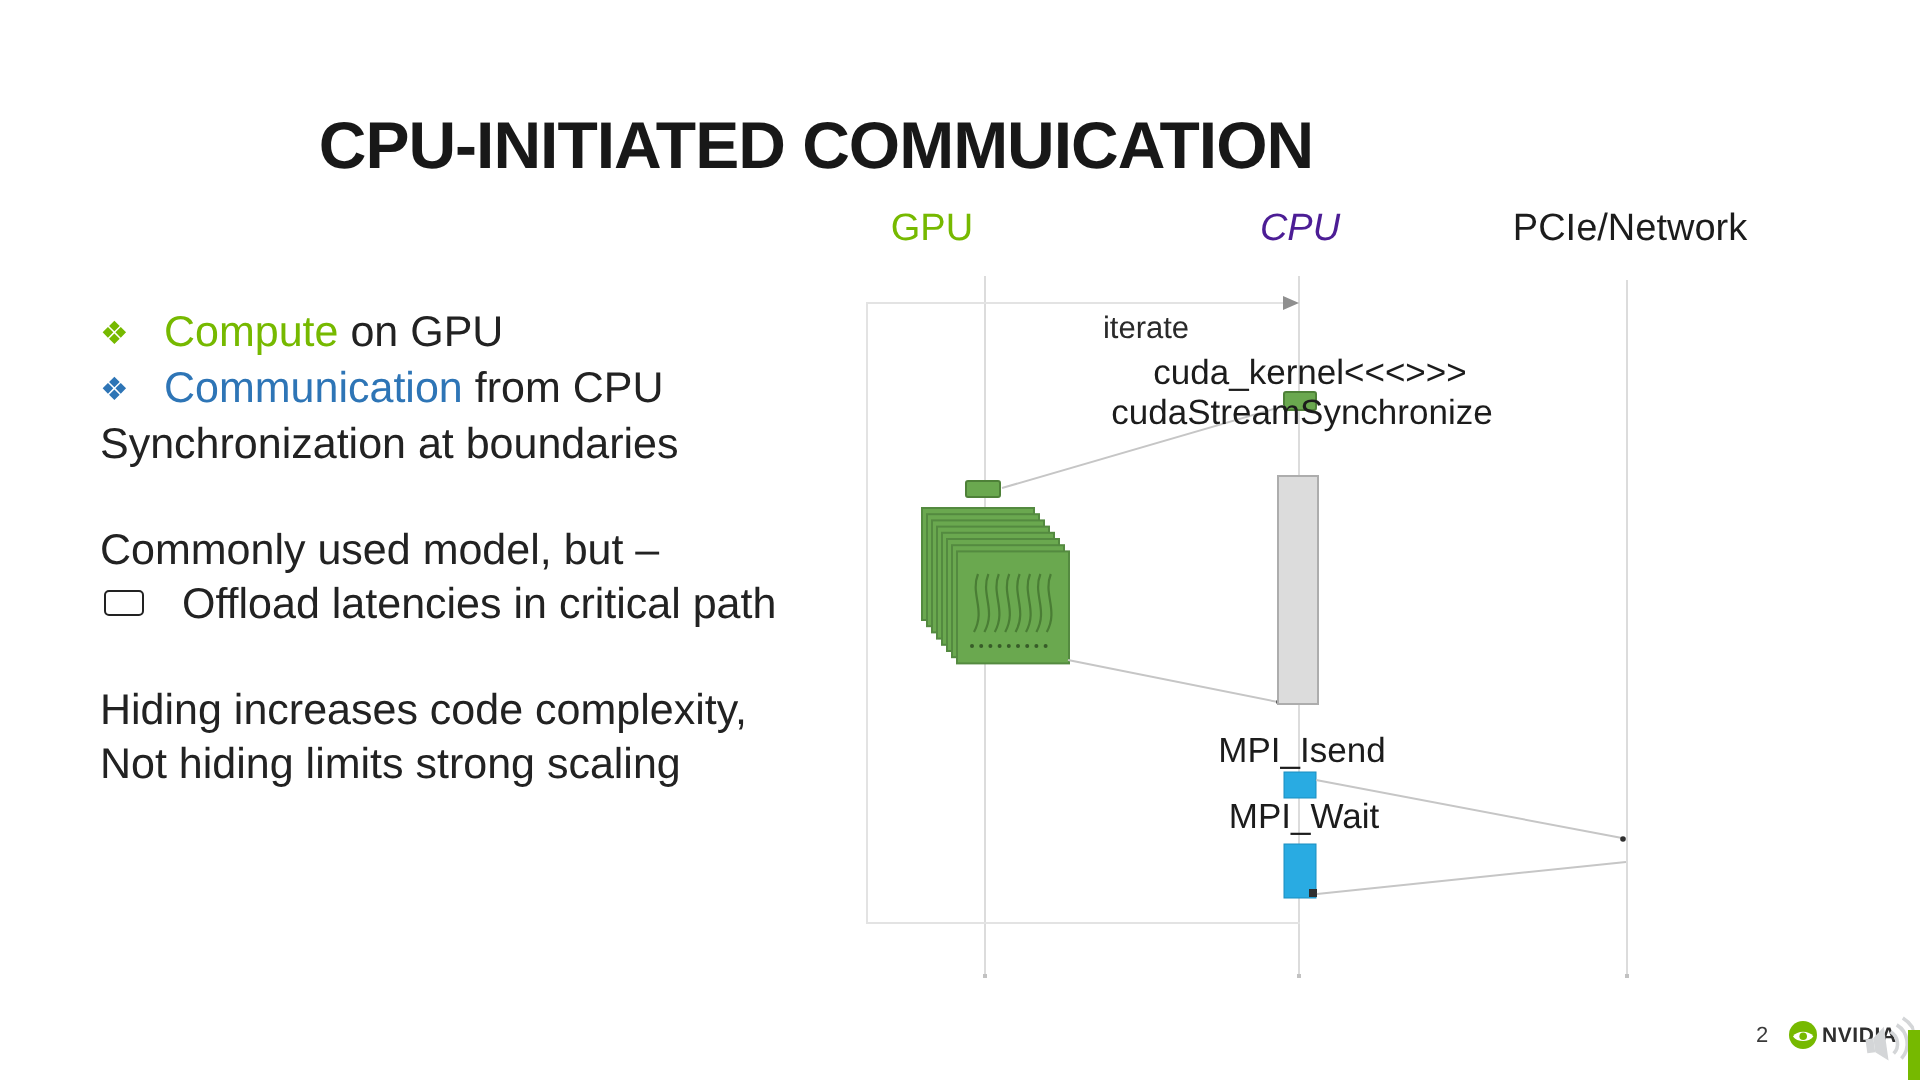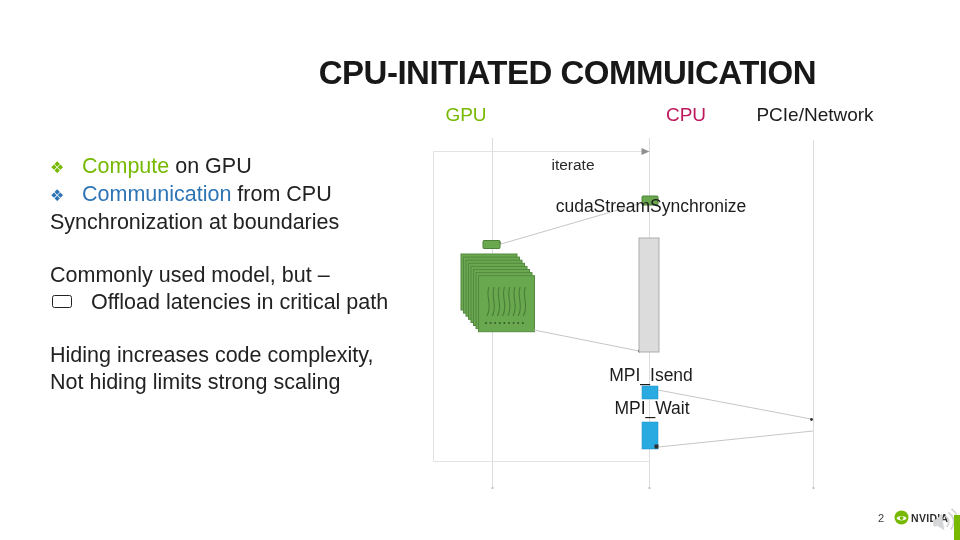"CPU-INITIATED COMMUICATION" .title { text-align: right -> center }
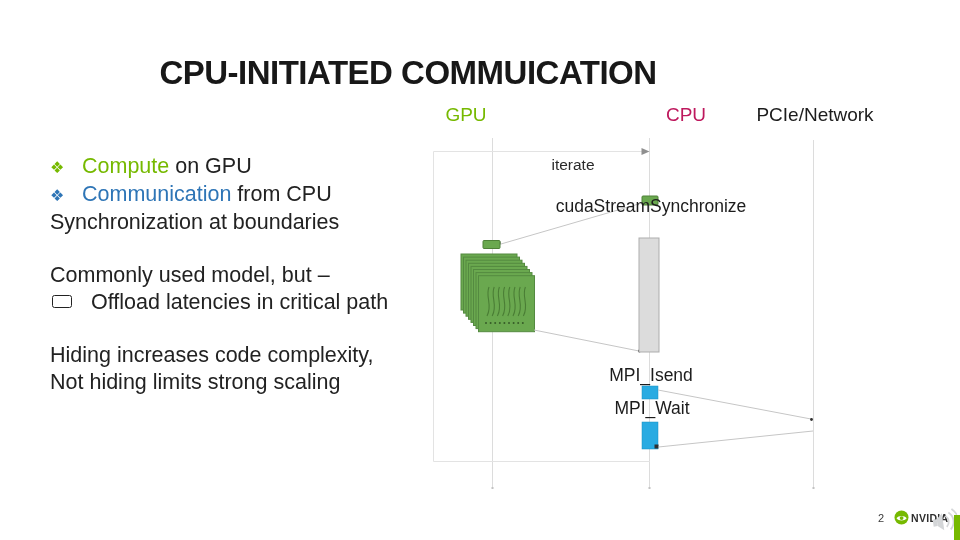"CPU" .hdr-cpu { color: #be185d -> #4c1d95; font-style: none -> italic; left: 644px -> 608px }
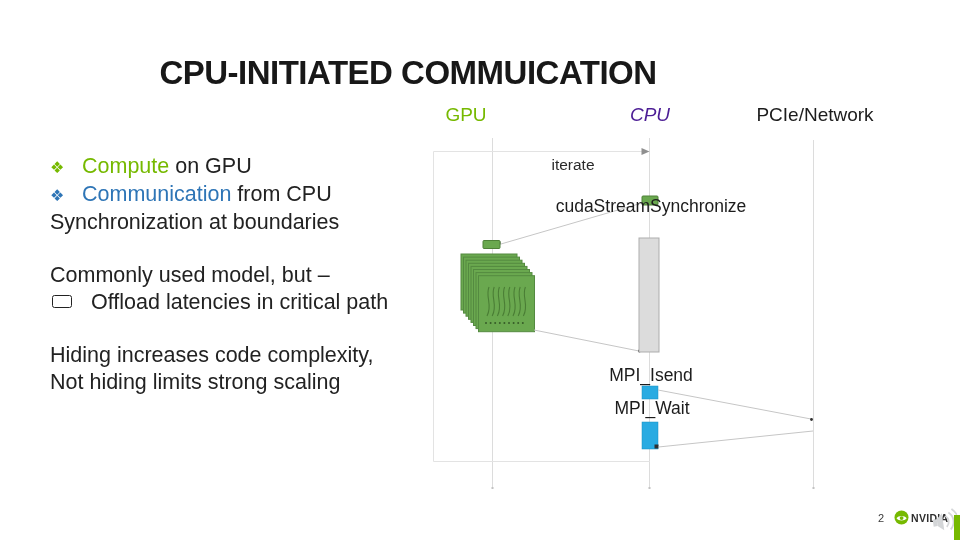"cuda_kernel<<<>>>" div.dlbl { html: none -> <div>cuda_kernel&lt;&lt;&lt;&gt;&gt;&gt;</div> }
